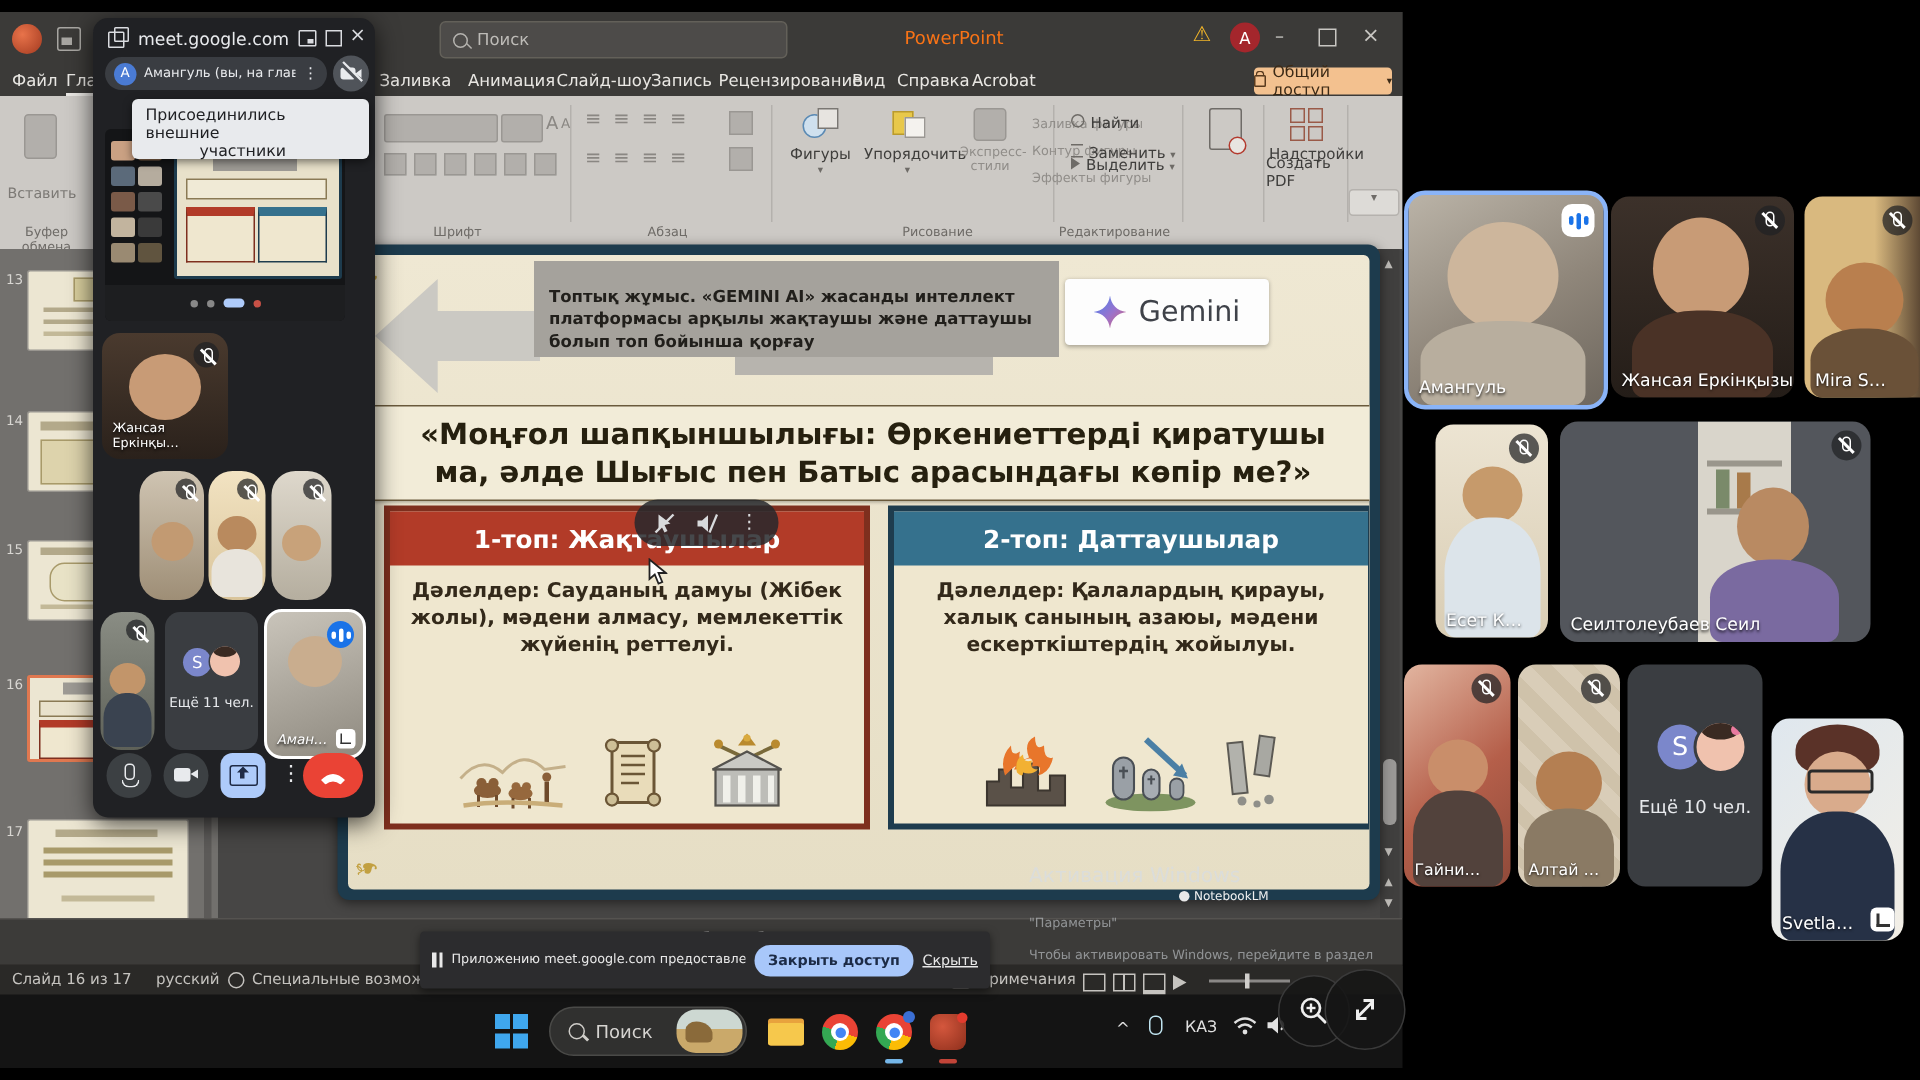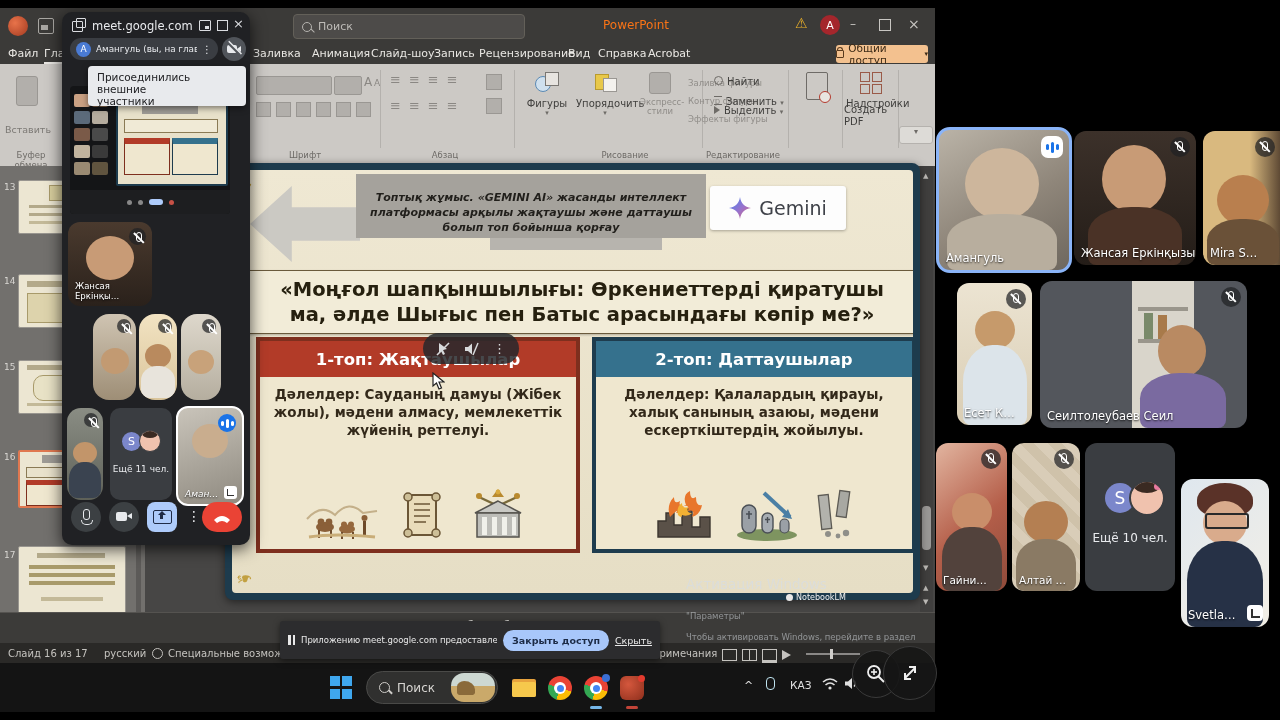"участники" div { margin-left: none -> 36px }
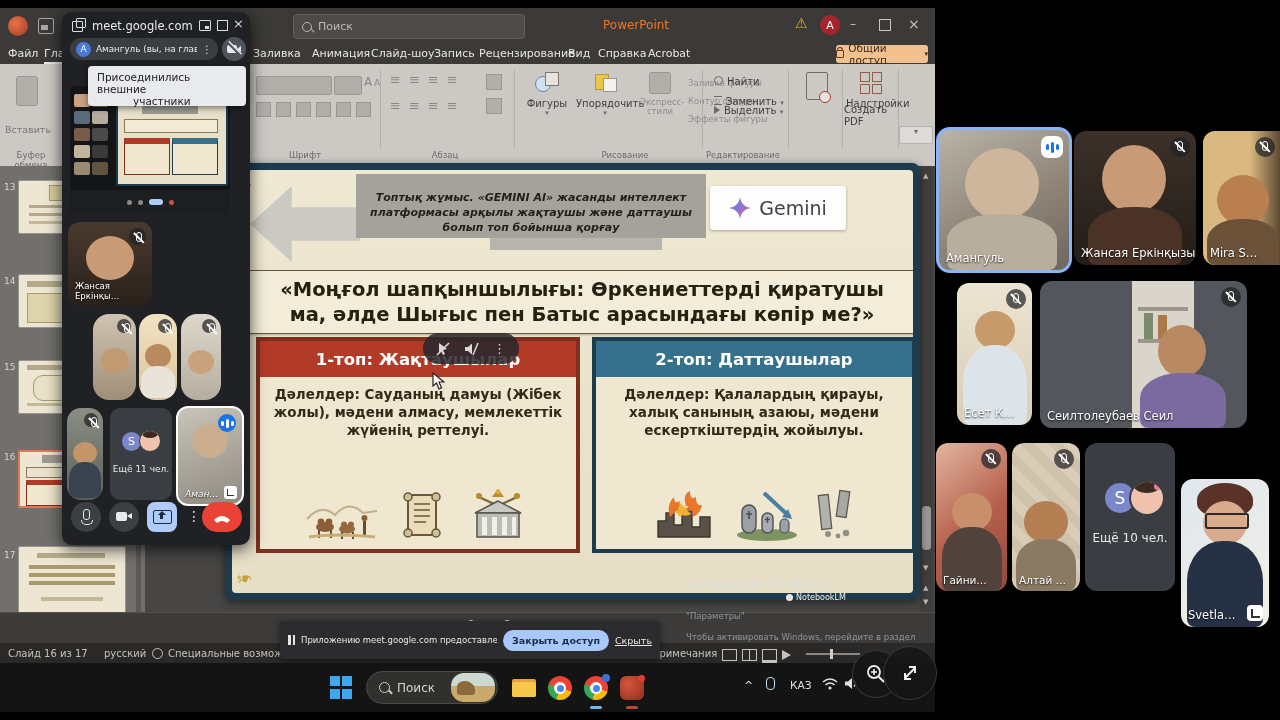"Топтық жұмыс. «GEMINI AI» жасанды" span { font-style: italic -> none; text-align: center -> left }
